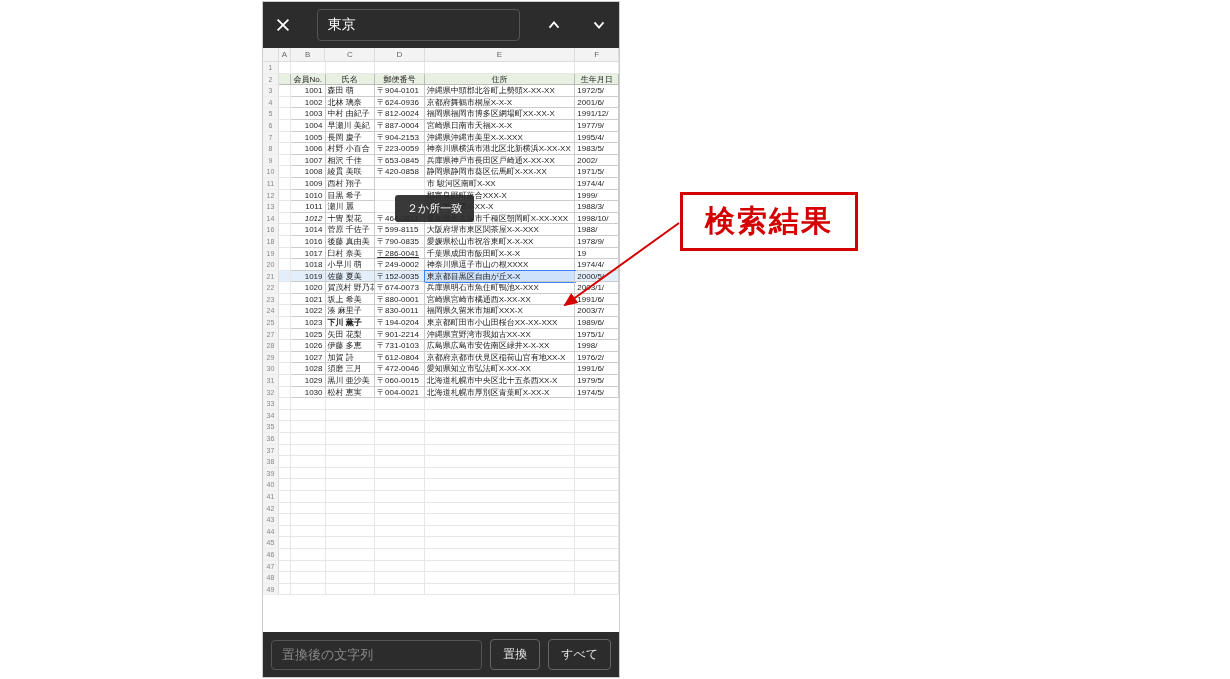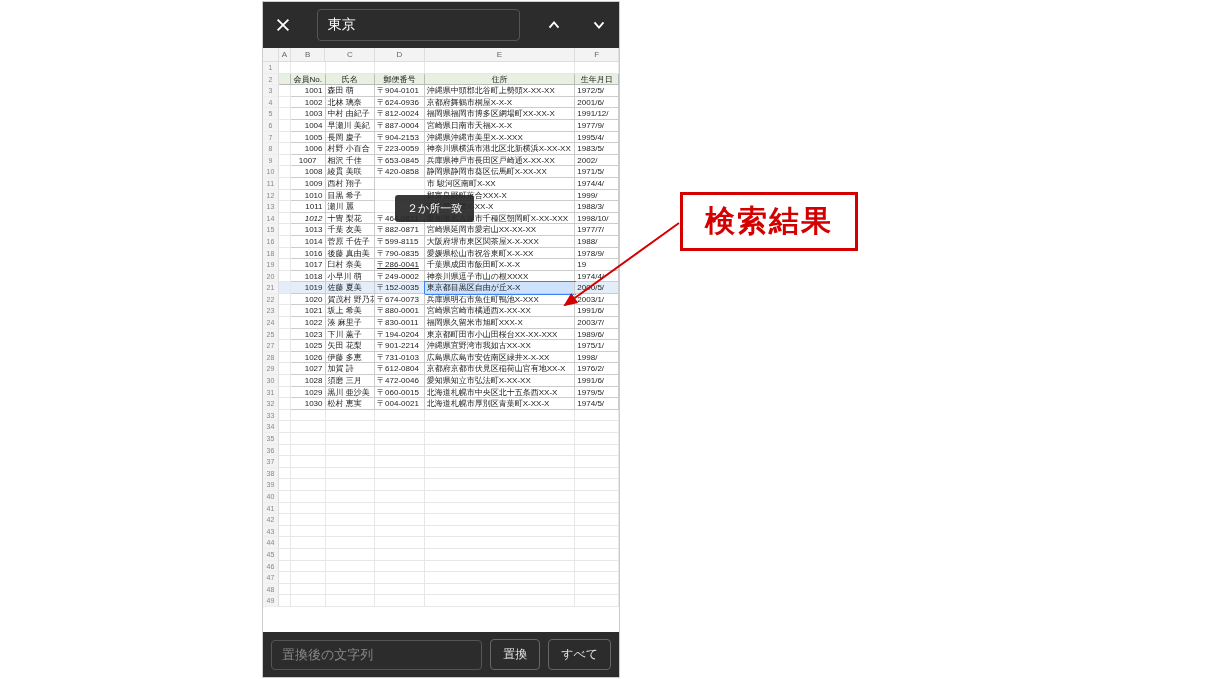"1007" div.cell { text-align: center -> right }
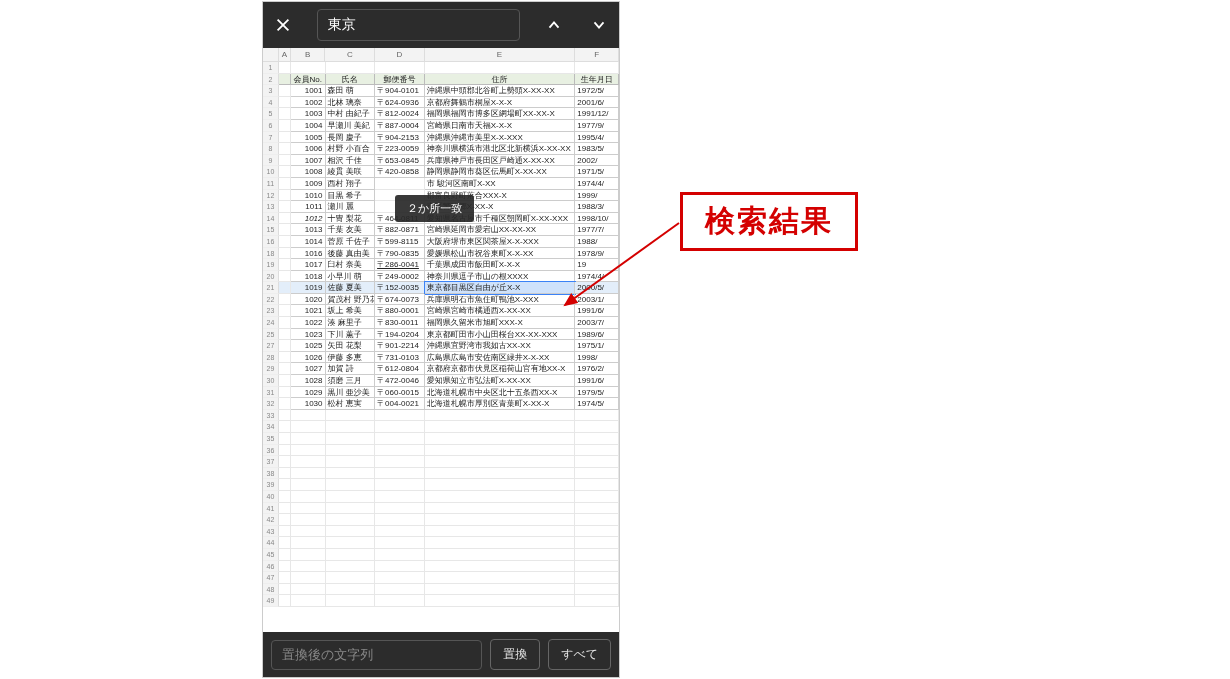"1013" div.row { html: <div> <div>15</div> <div></div> <div>1013</div> <div>千葉 友美</div> <div>〒882-0871</div> <div>宮崎県延岡市愛宕山XX-XX-XX</div> <div>1977/7/</div> </div> -> none }
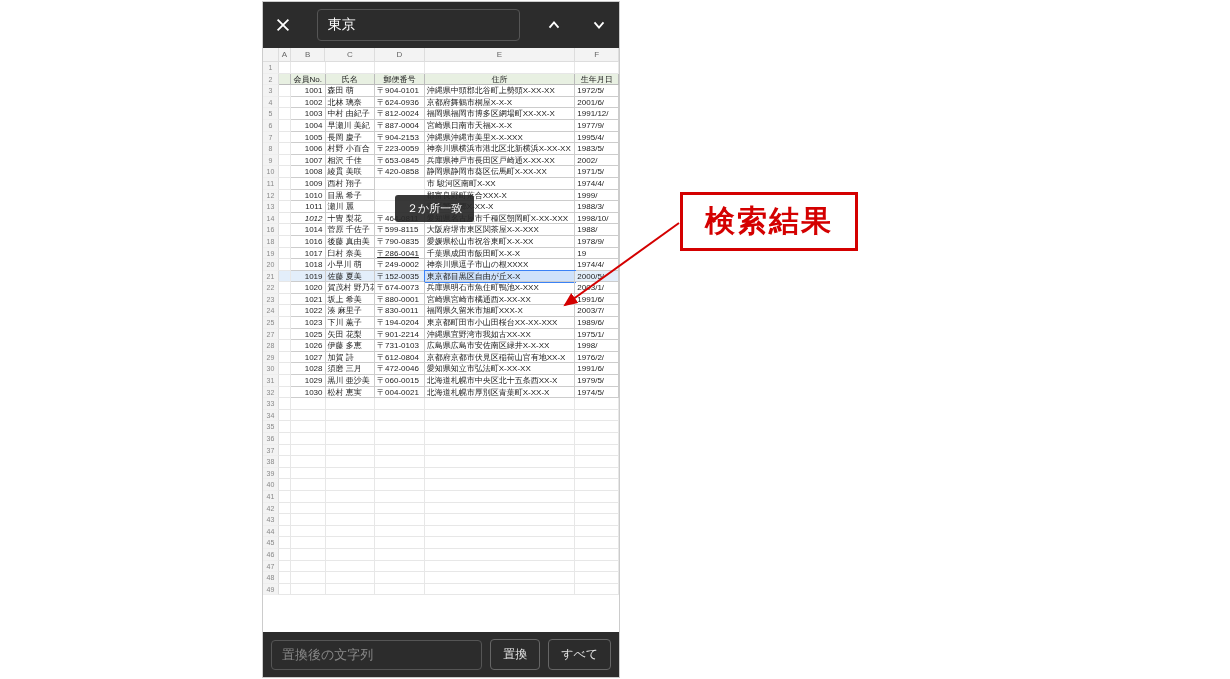"下川 薫子" div.cell { font-weight: none -> bold }
